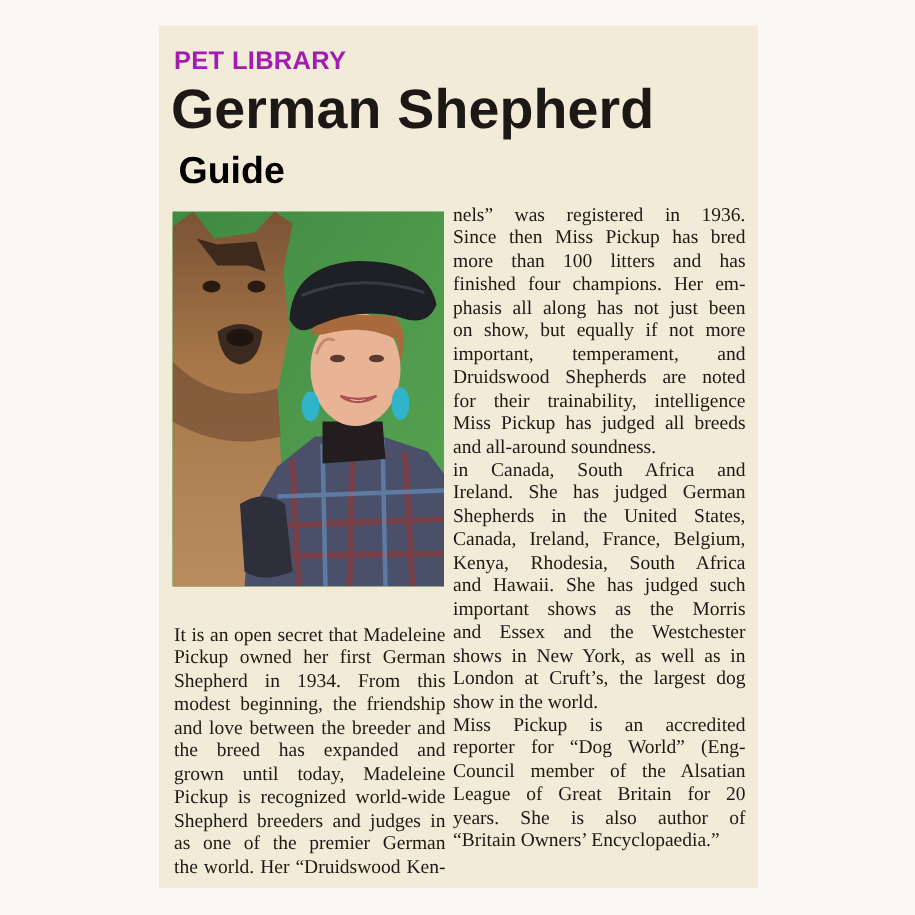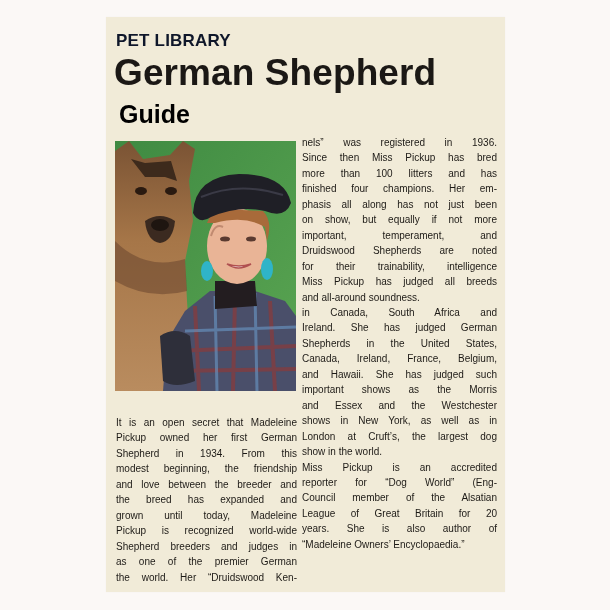"PET LIBRARY" .series { color: #0f172a -> #a21caf }
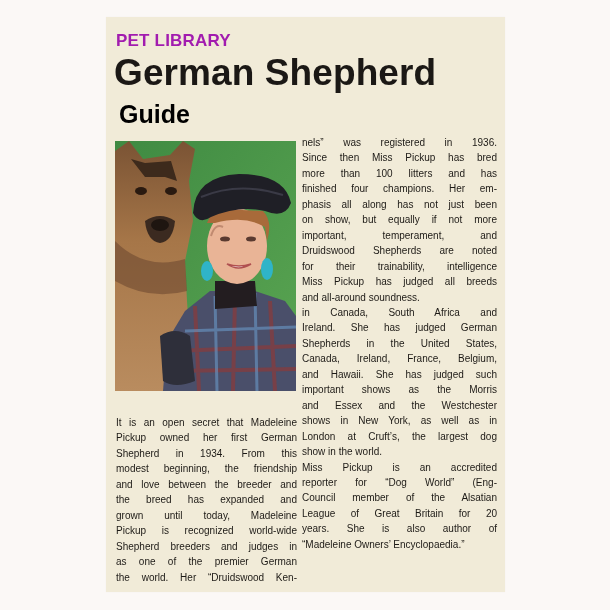"nels” was registered in 1936." .col { font-family: Liberation Sans, sans-serif -> Liberation Serif, serif; font-size: 10px -> 13px }
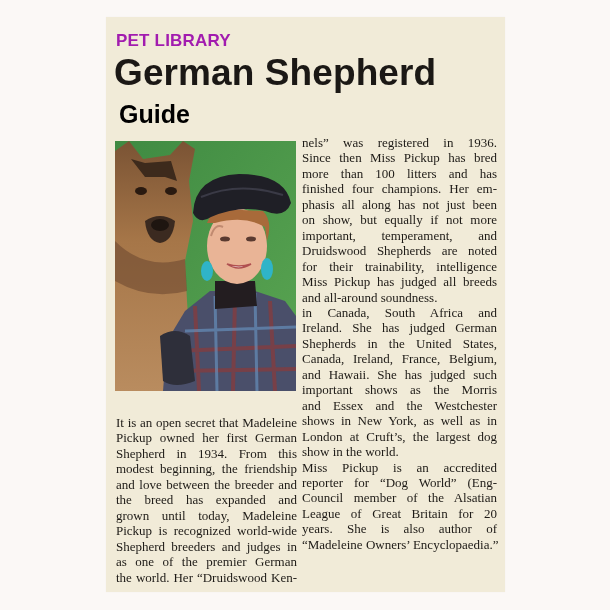"Kenya, Rhodesia, South Africa" span.line { html: none -> <span>Kenya, Rhodesia, South Africa</span> }
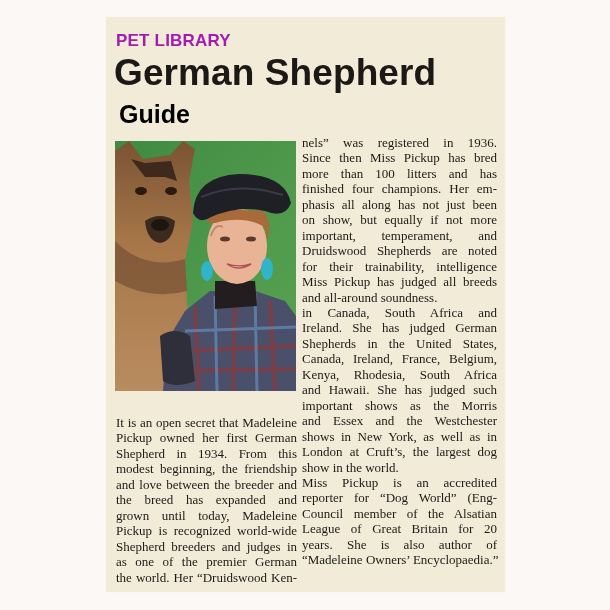"“Madeleine Owners’ Encyclopaedia.”" span.line { text: Madeleine -> Britain }
